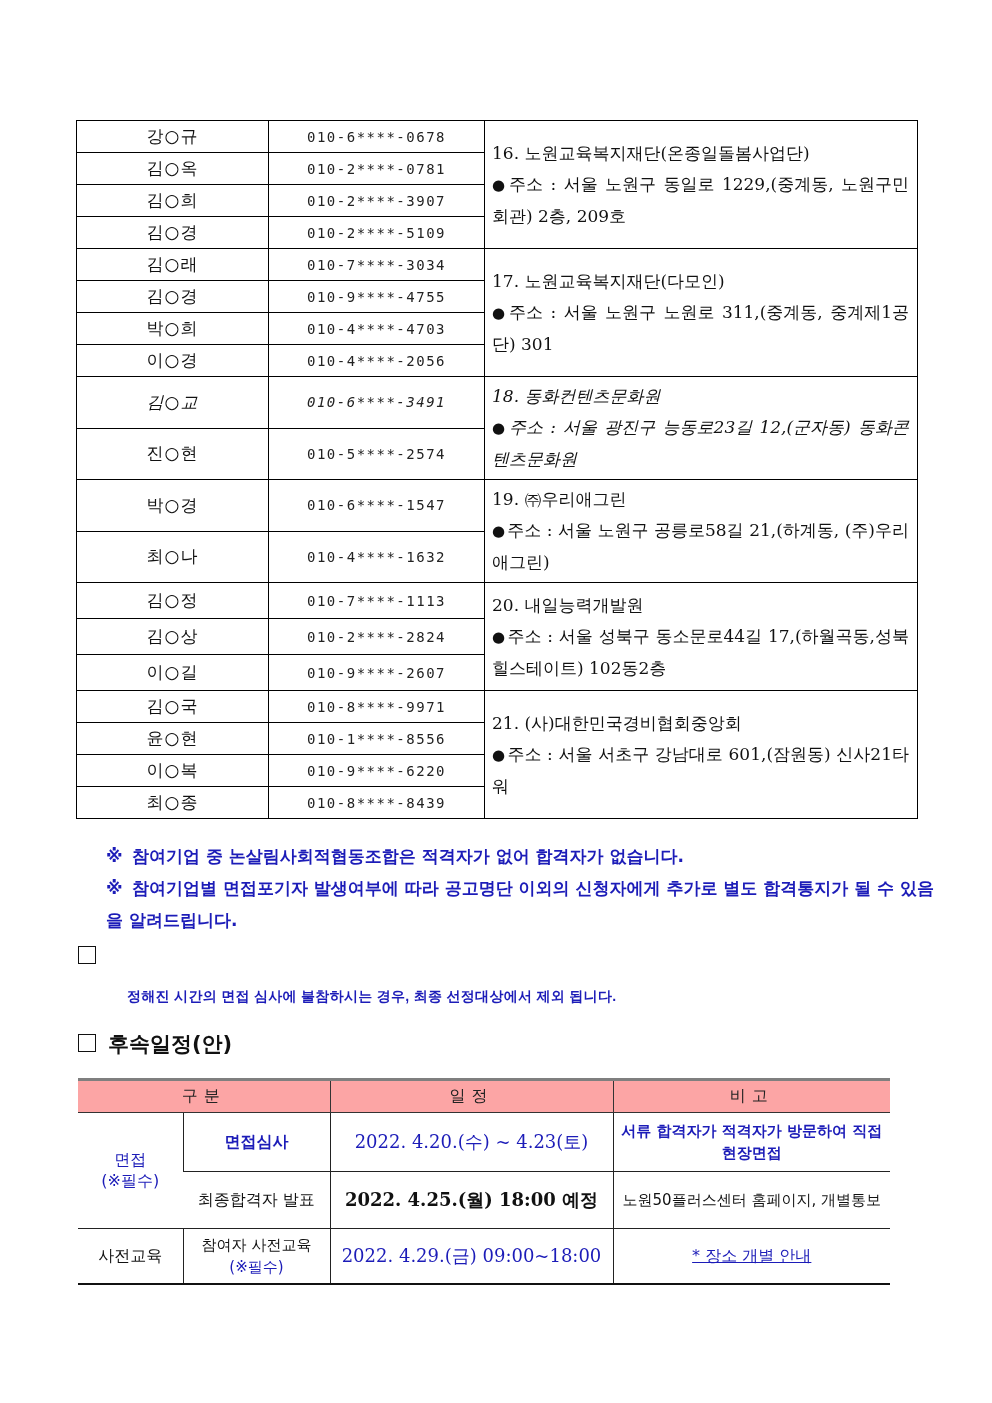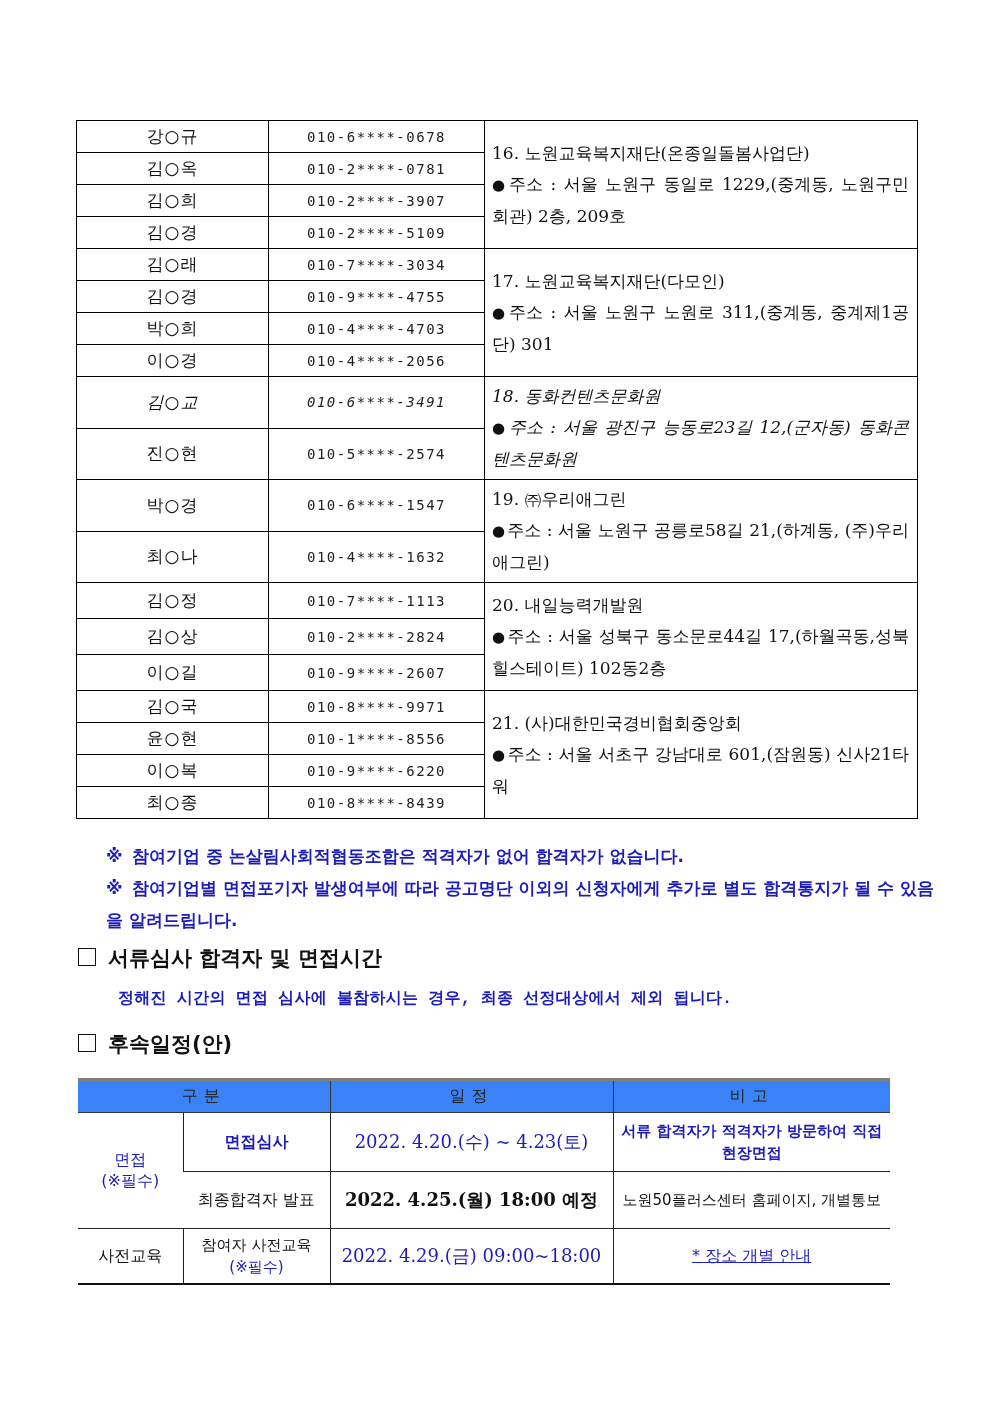"서류심사 합격자 및 면접시간" span { html: <span>서류심사 합격자 및 면접시간</span> -> none }
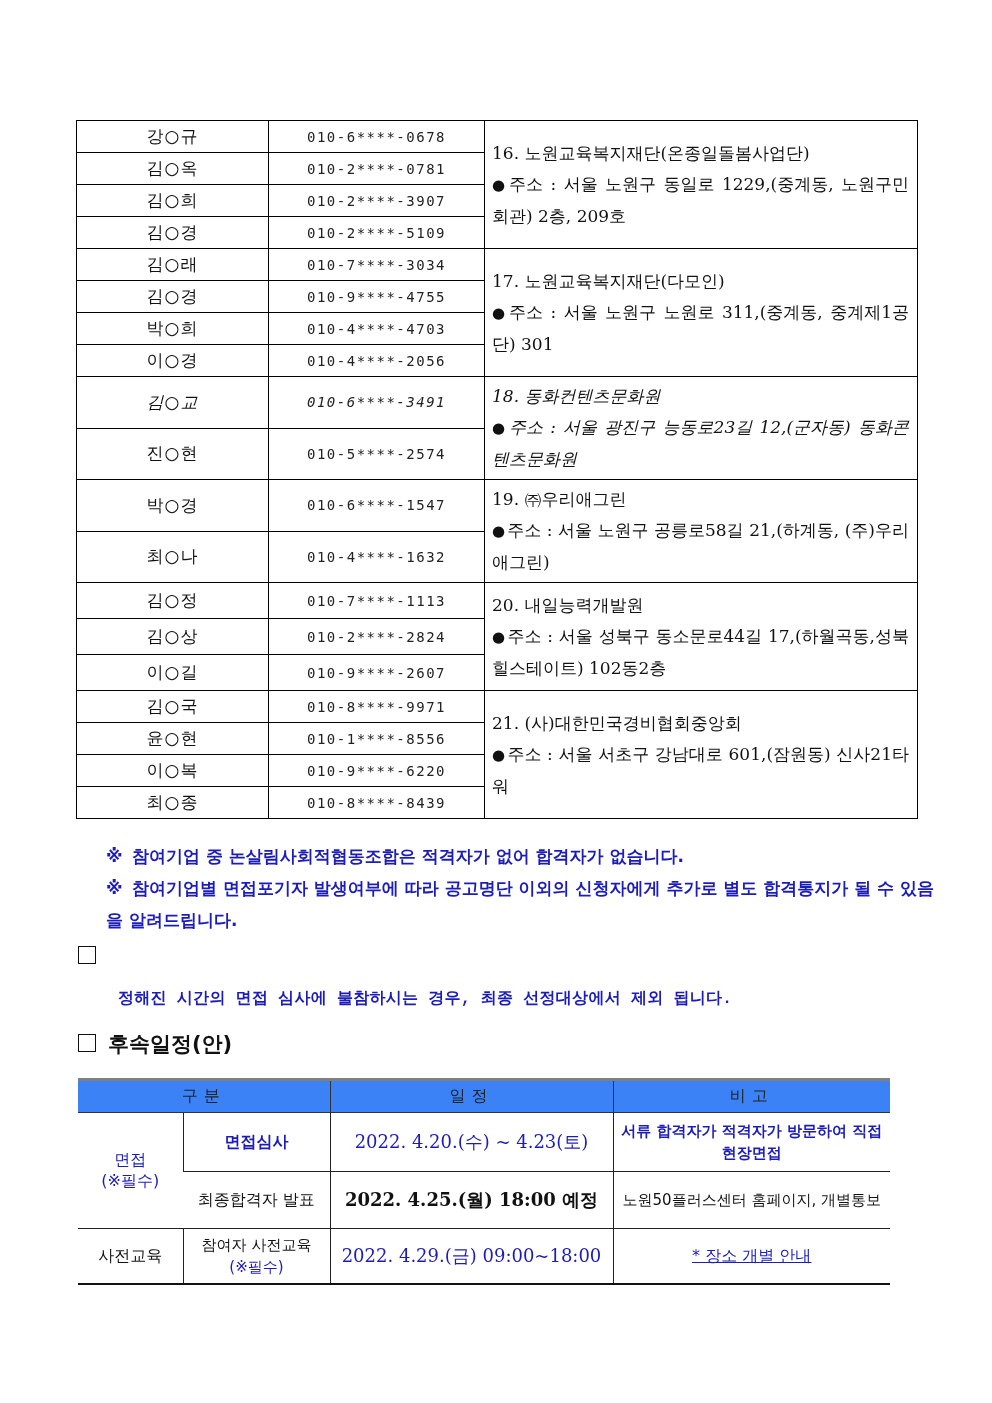"정해진 시간의 면접 심사에 불참하시는" .warn { font-family: Liberation Mono, monospace -> Liberation Sans, sans-serif; font-size: 16px -> 14px; left: 118px -> 127px }
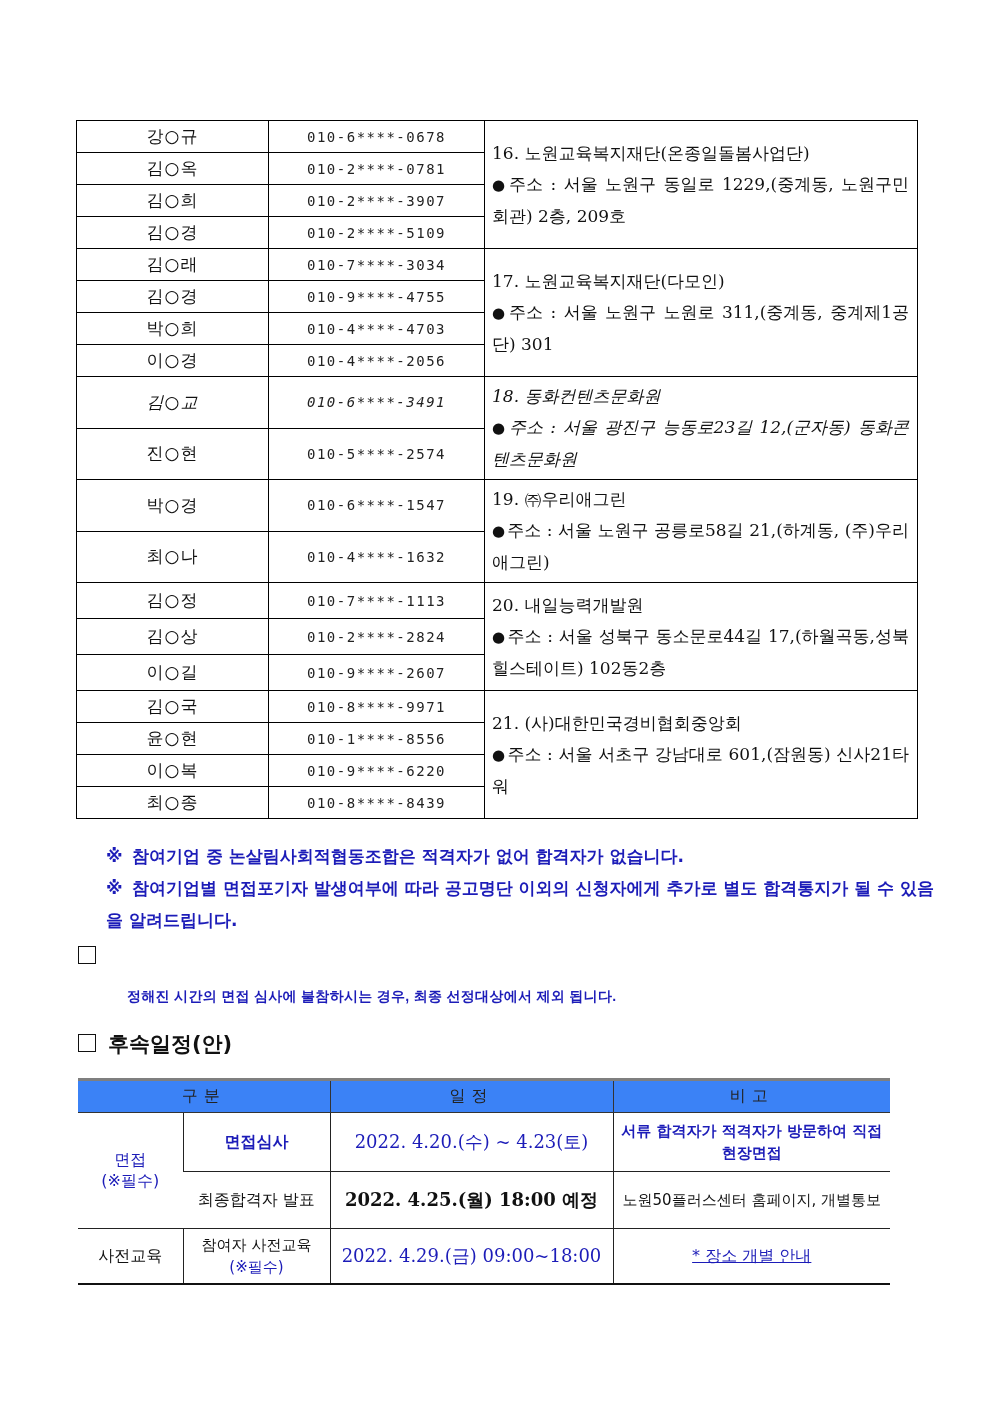"구분" .schedule th { background: #3b82f6 -> #fca5a5 }
